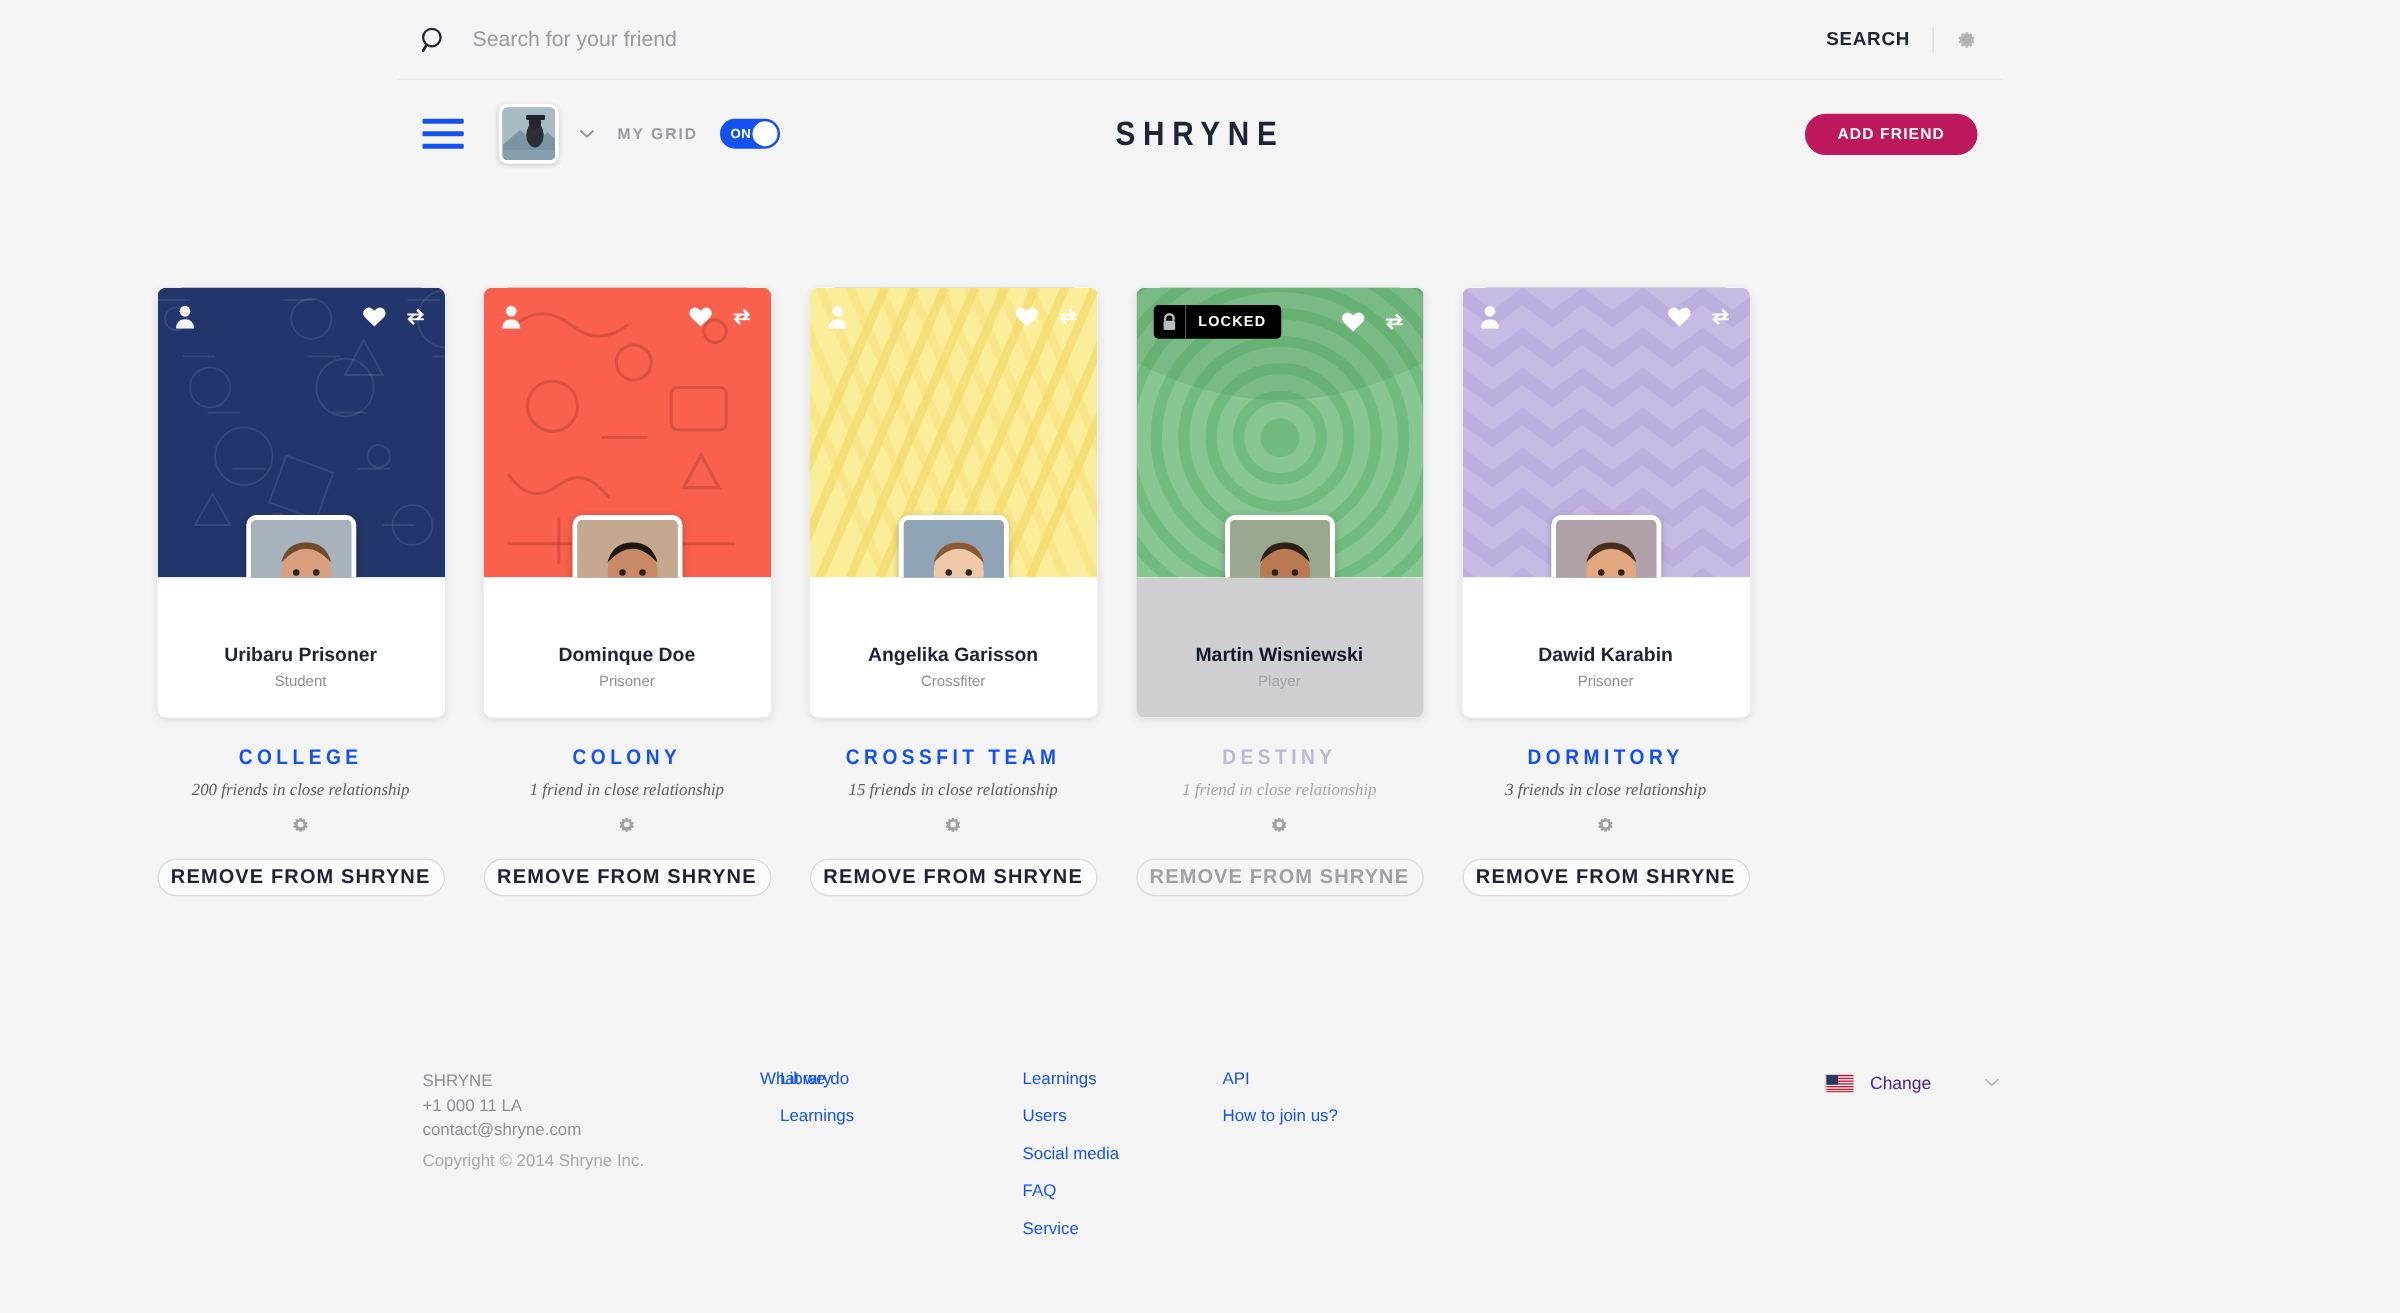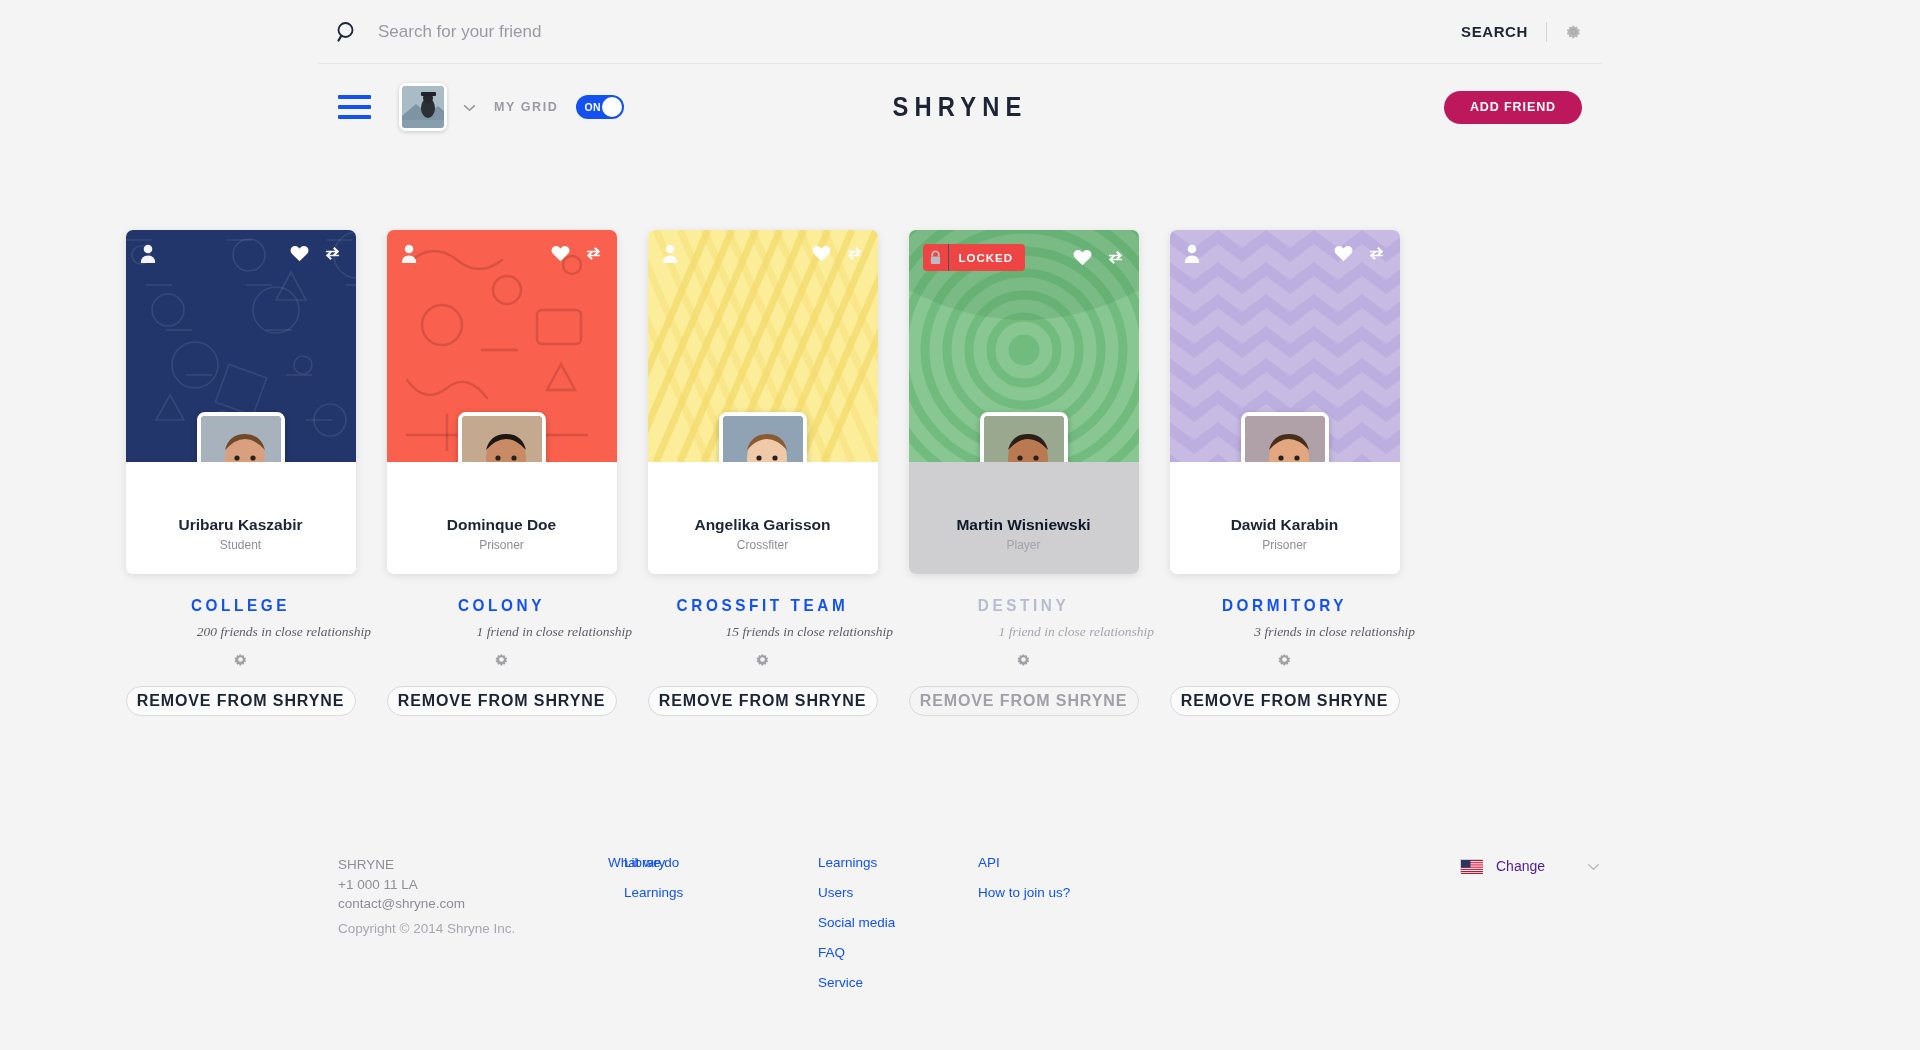"LOCKED" .locked-badge { background: #ef4444 -> #000000 }
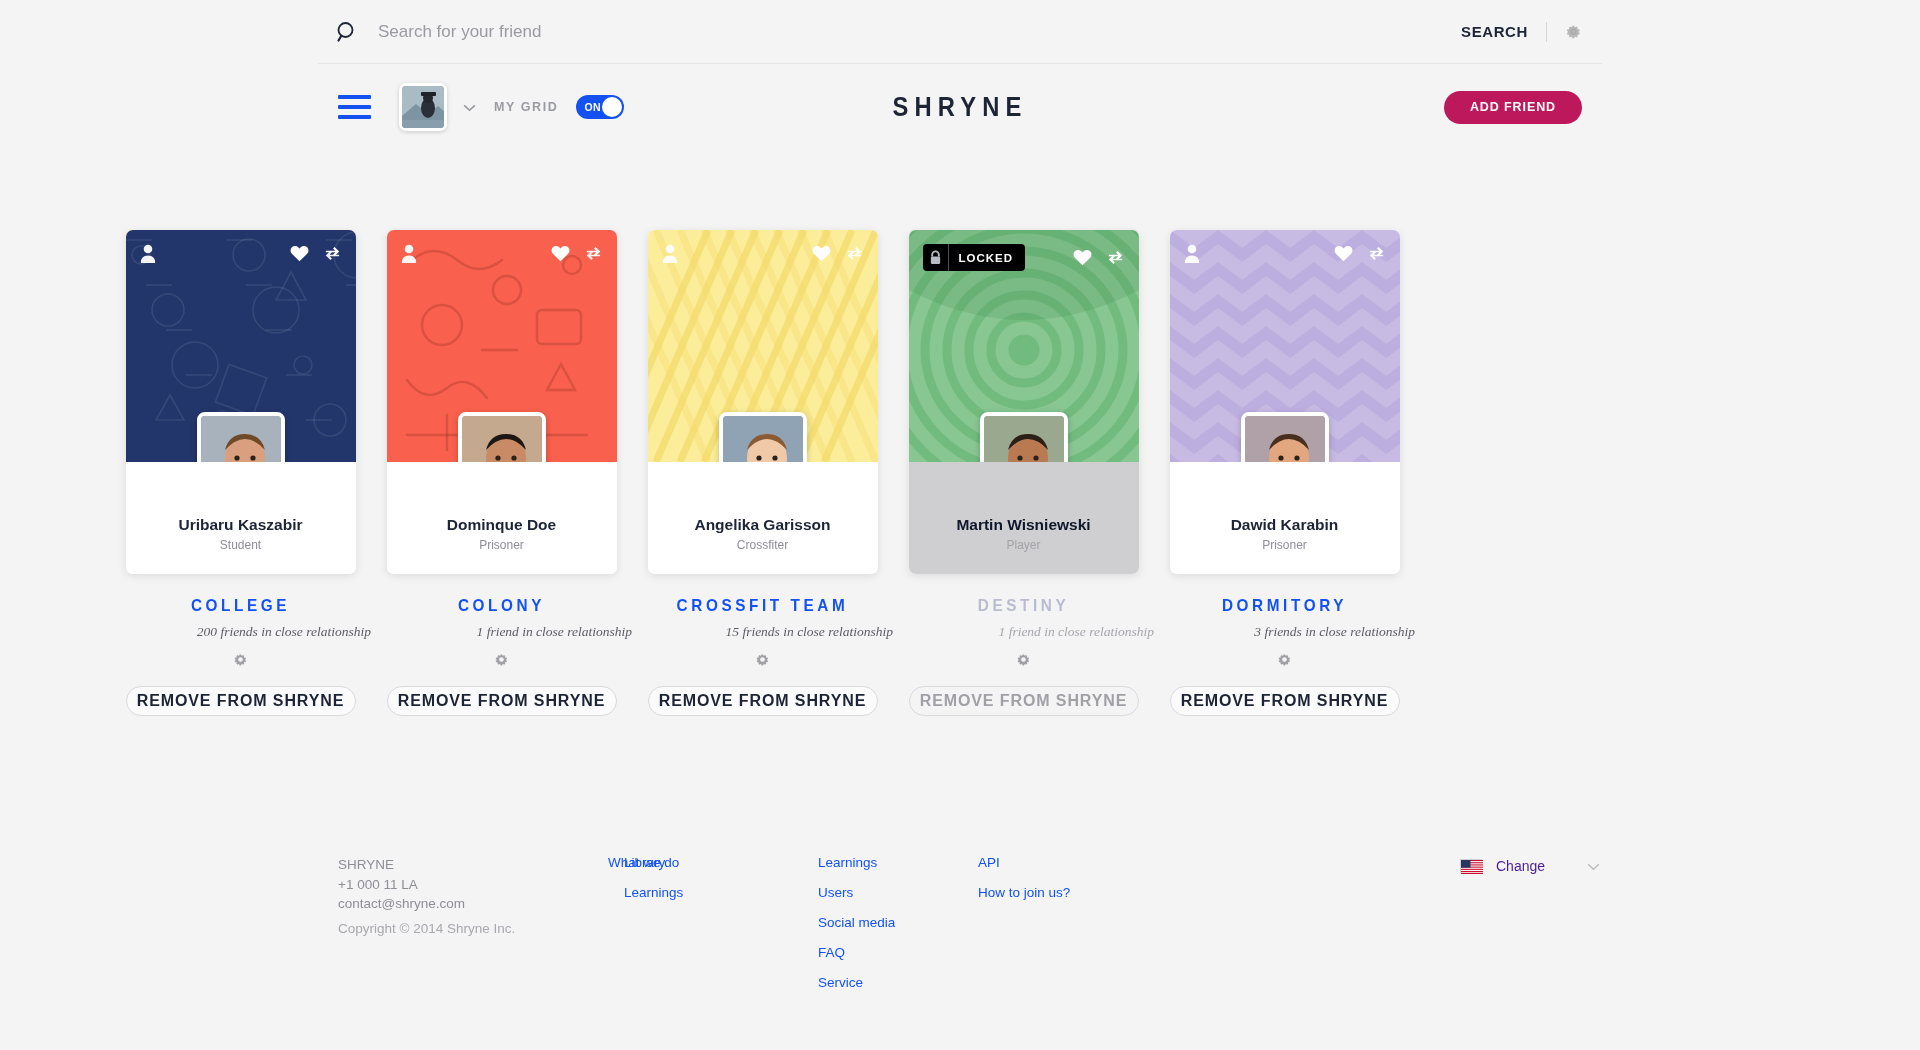"Uribaru Kaszabir" div.c-name { text: Kaszabir -> Prisoner }
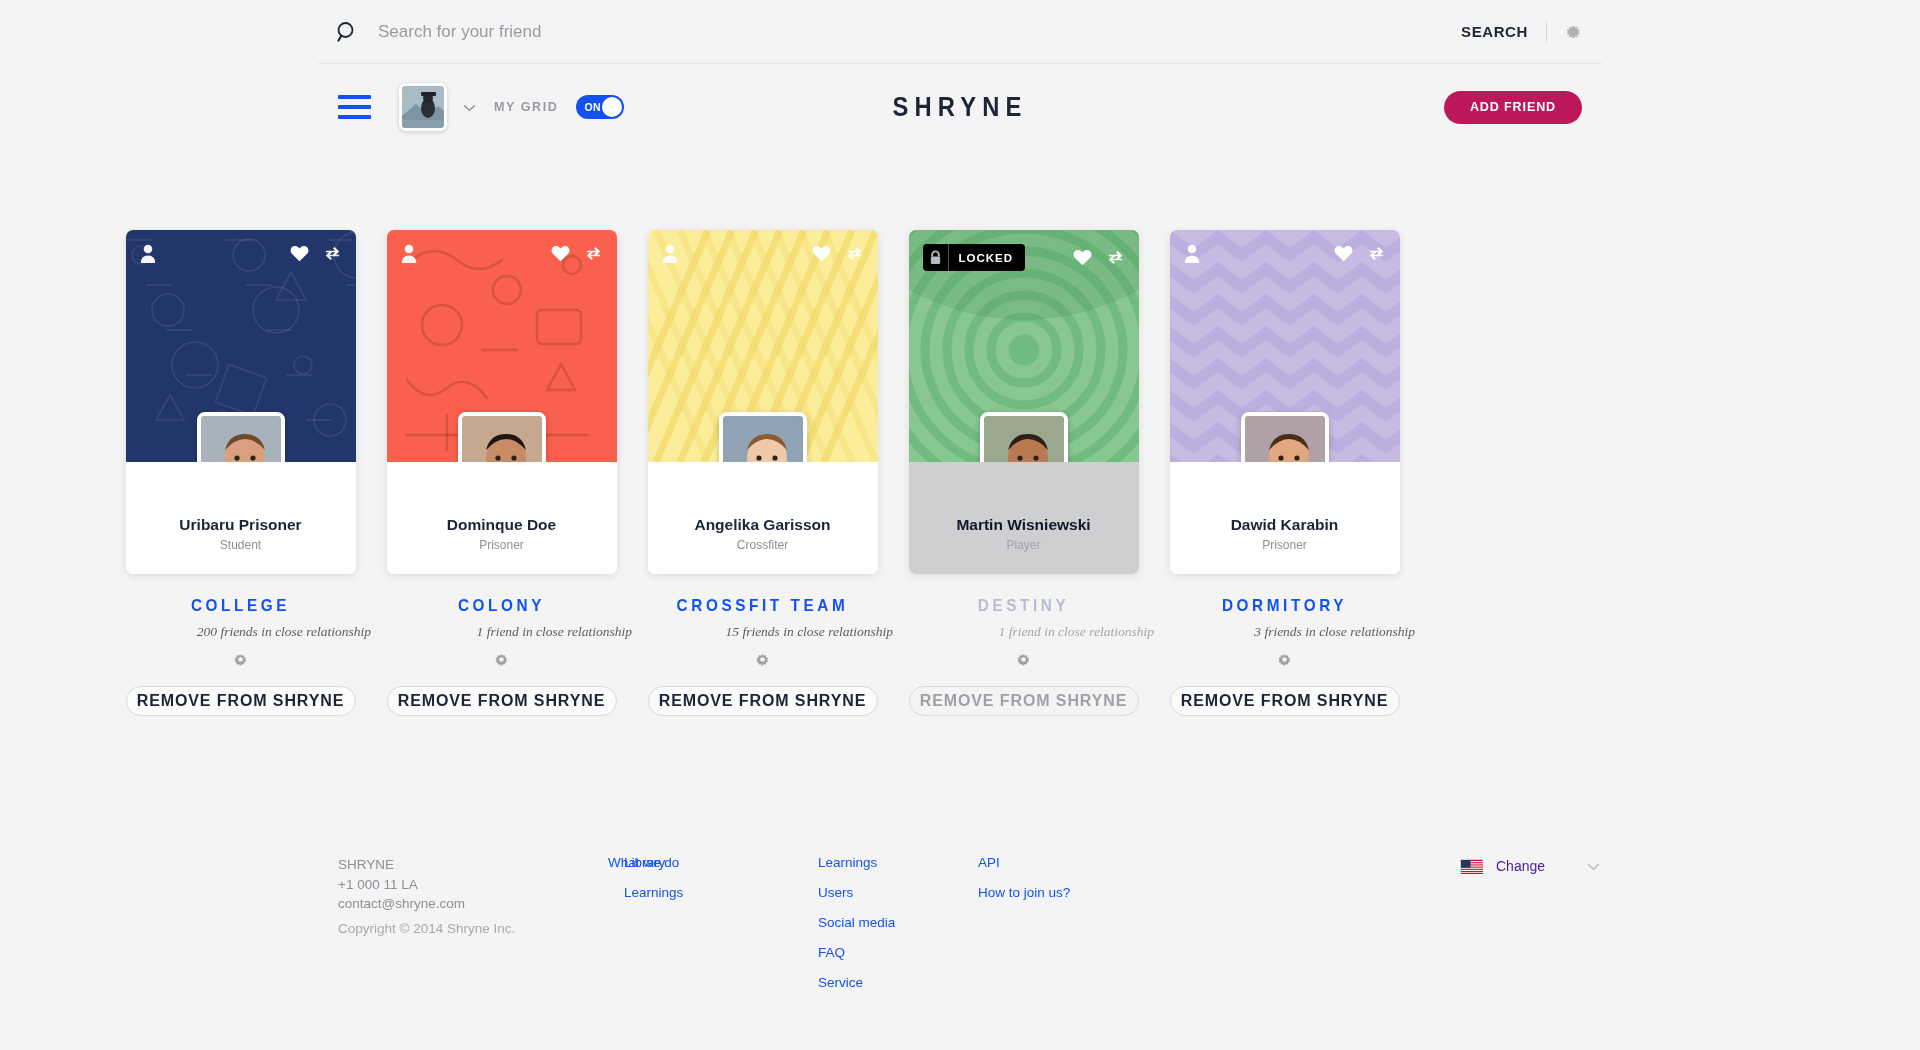"200 friends in close relationship" .rel-count { text-align: right -> center }
